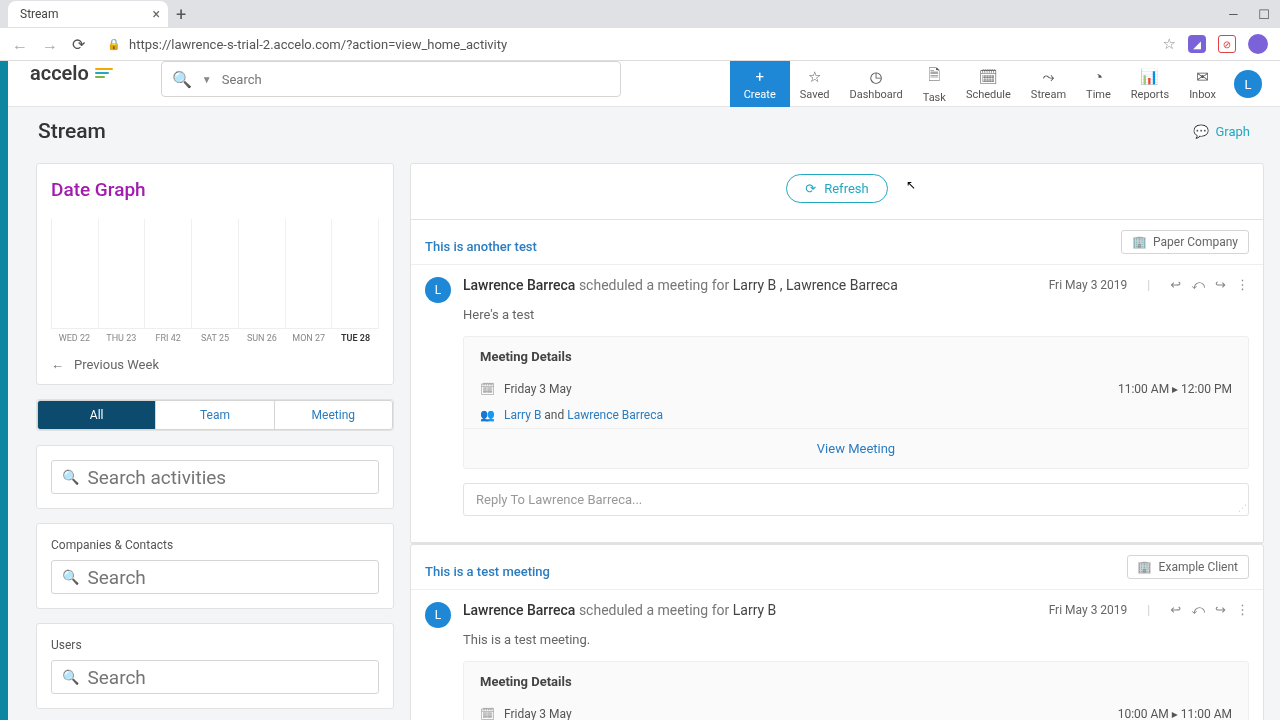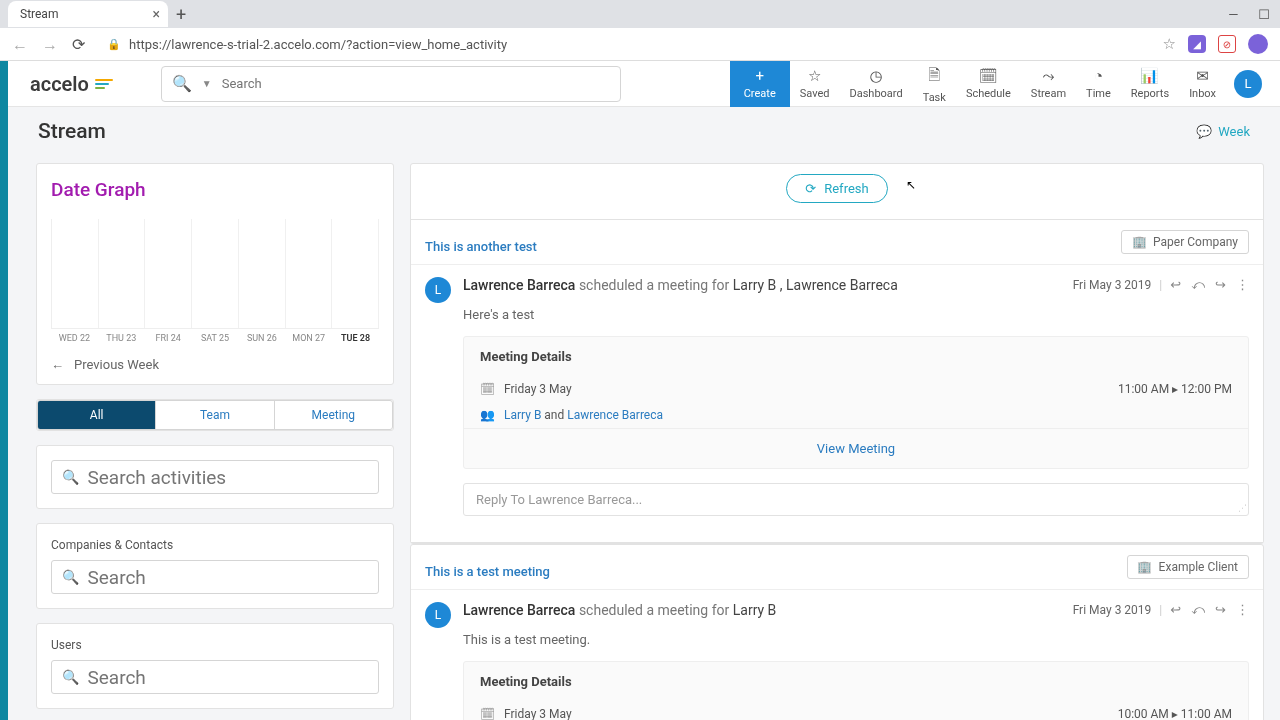"accelo" .top-nav { align-items: center -> flex-start }
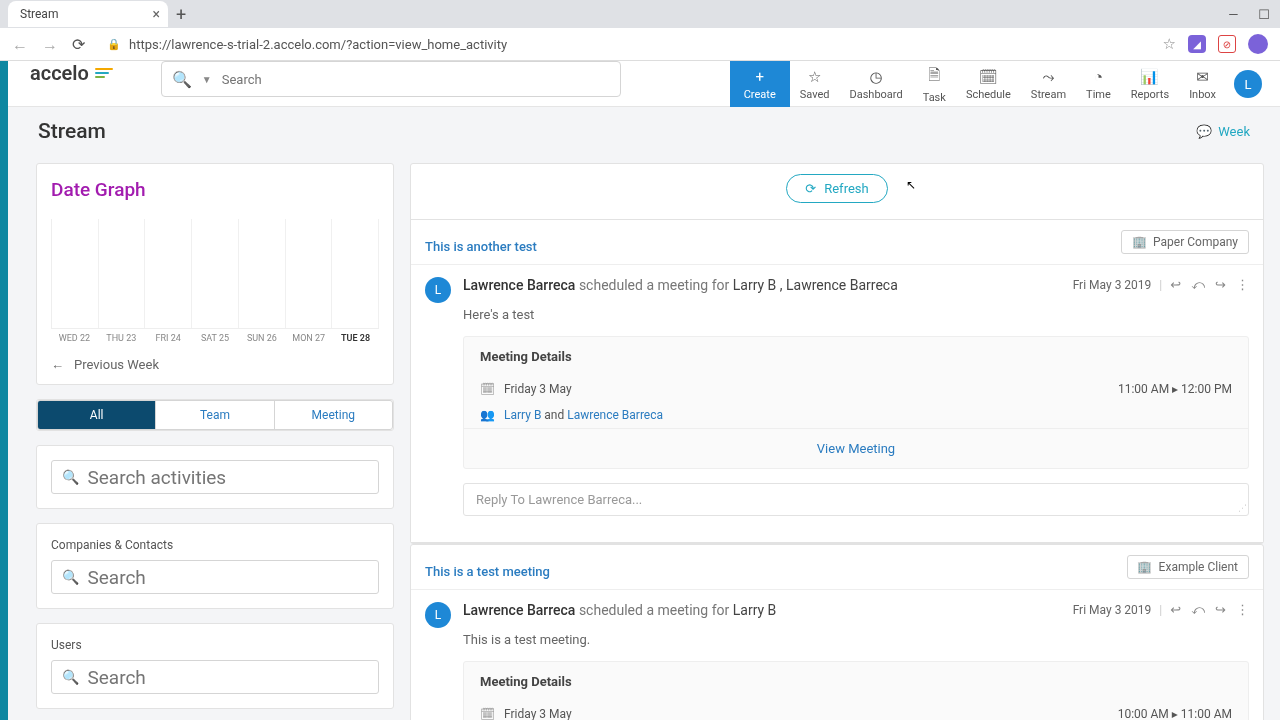"Week" span { text: Week -> Graph }
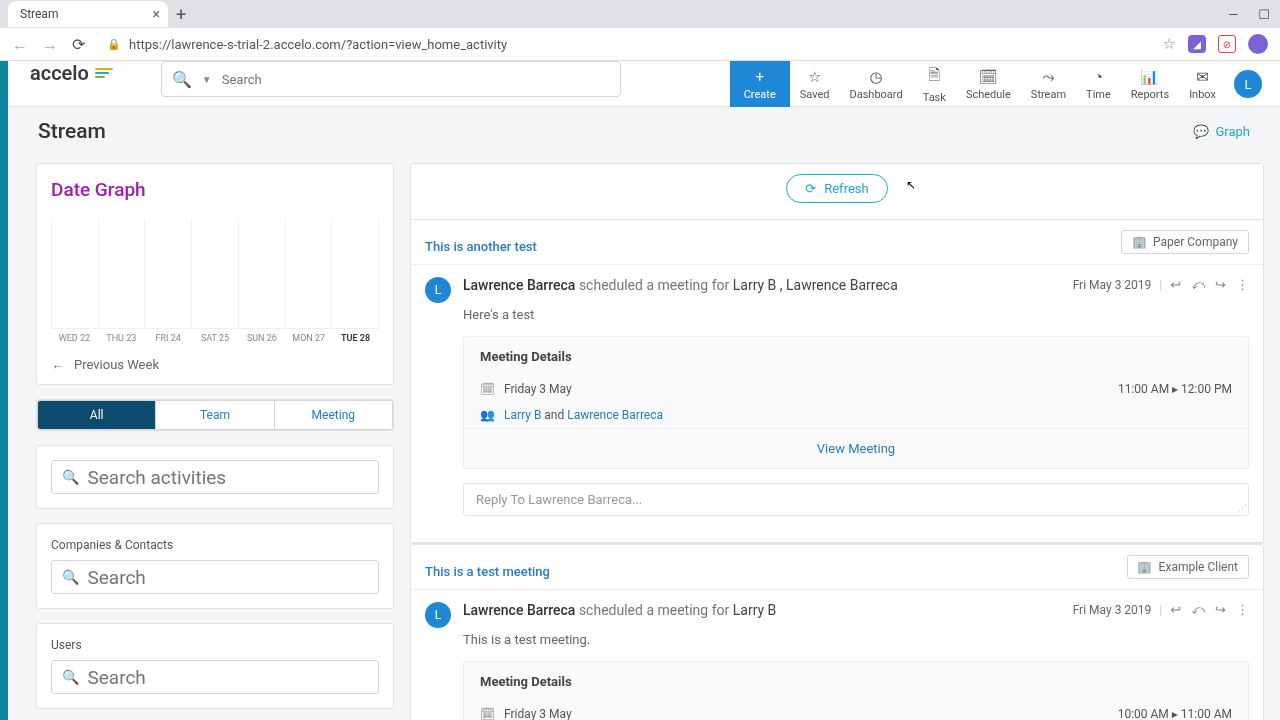"Fri May 3 2019" .act-date { gap: 8px -> 20px }
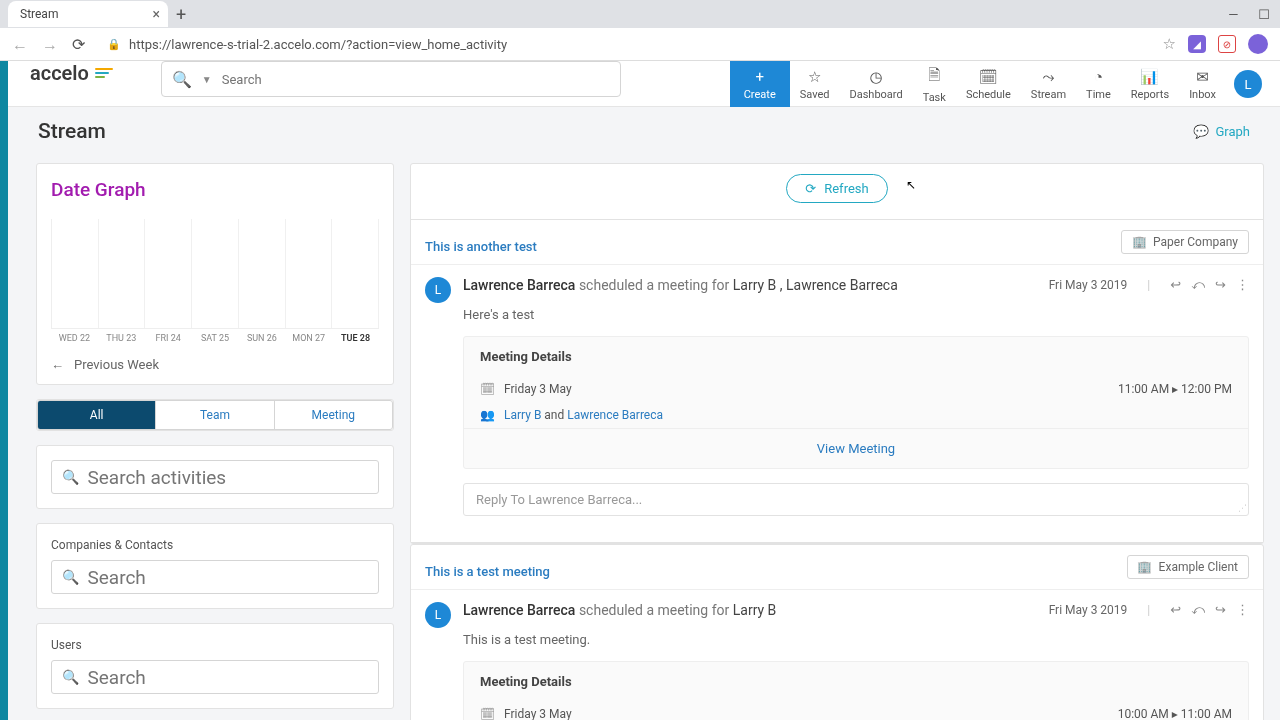"FRI 24" span { text: 24 -> 42 }
